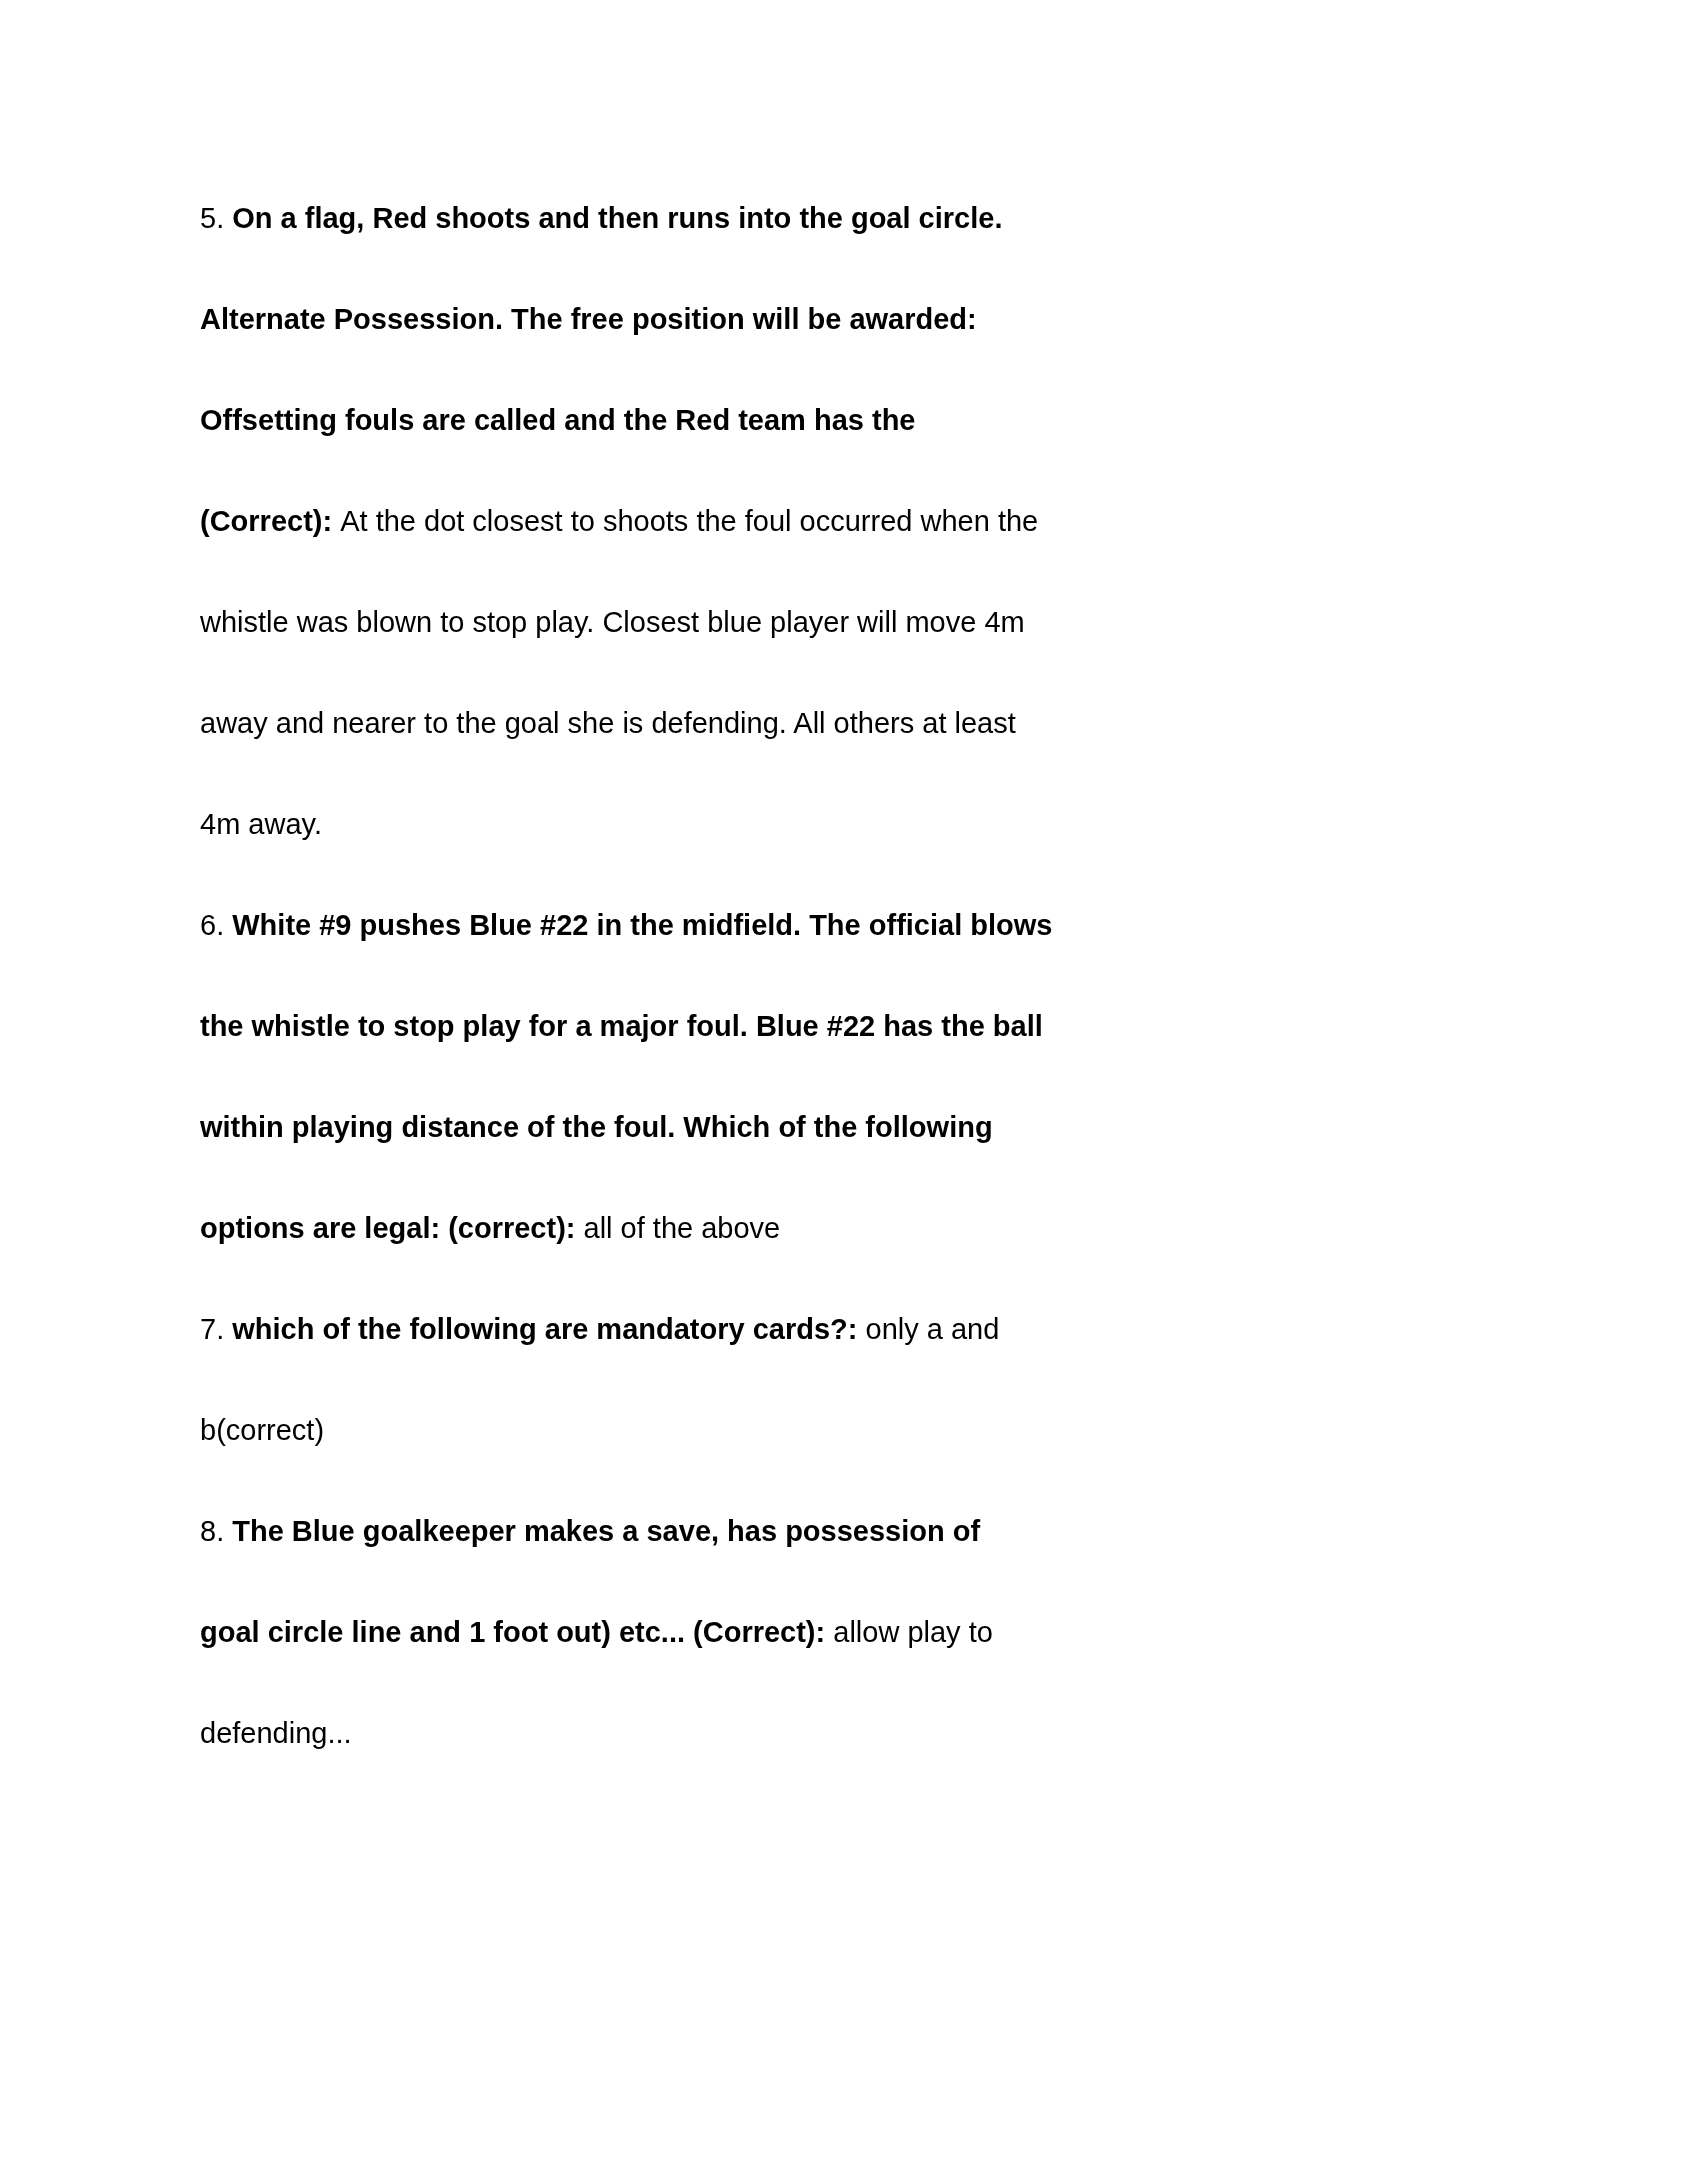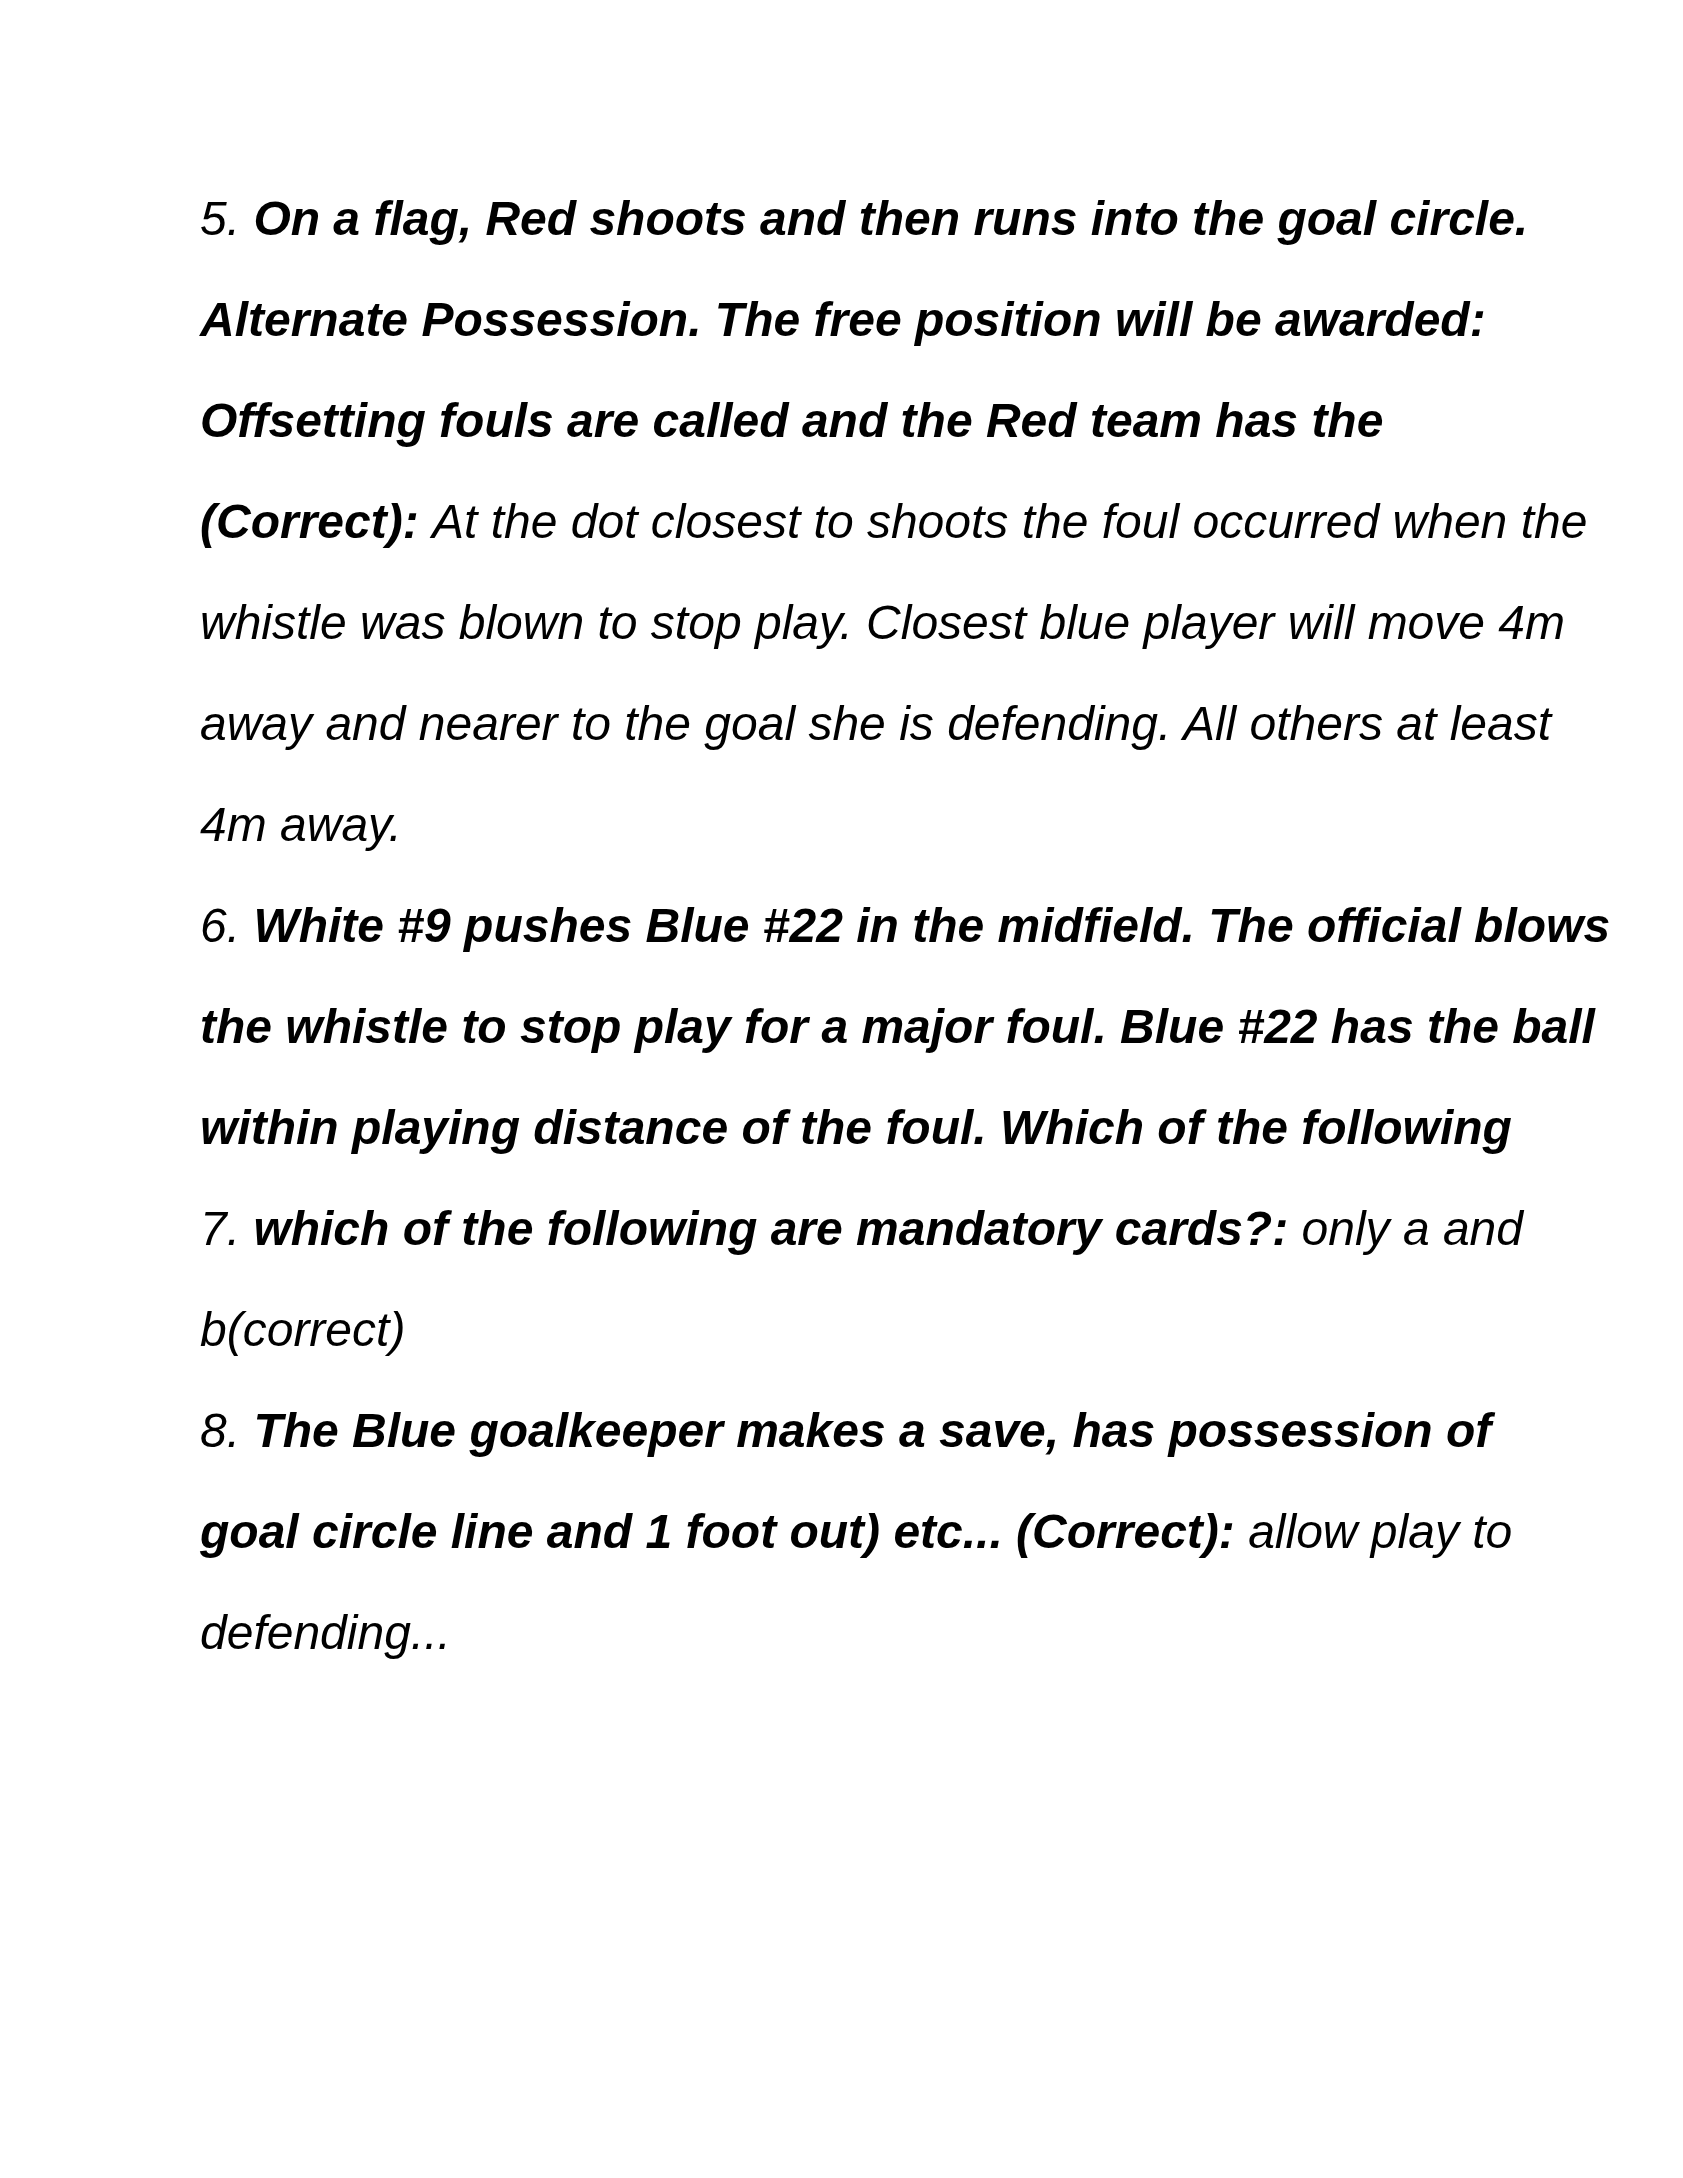"5. On a flag, Red" .line { font-size: 48px -> 29px; font-style: italic -> none }
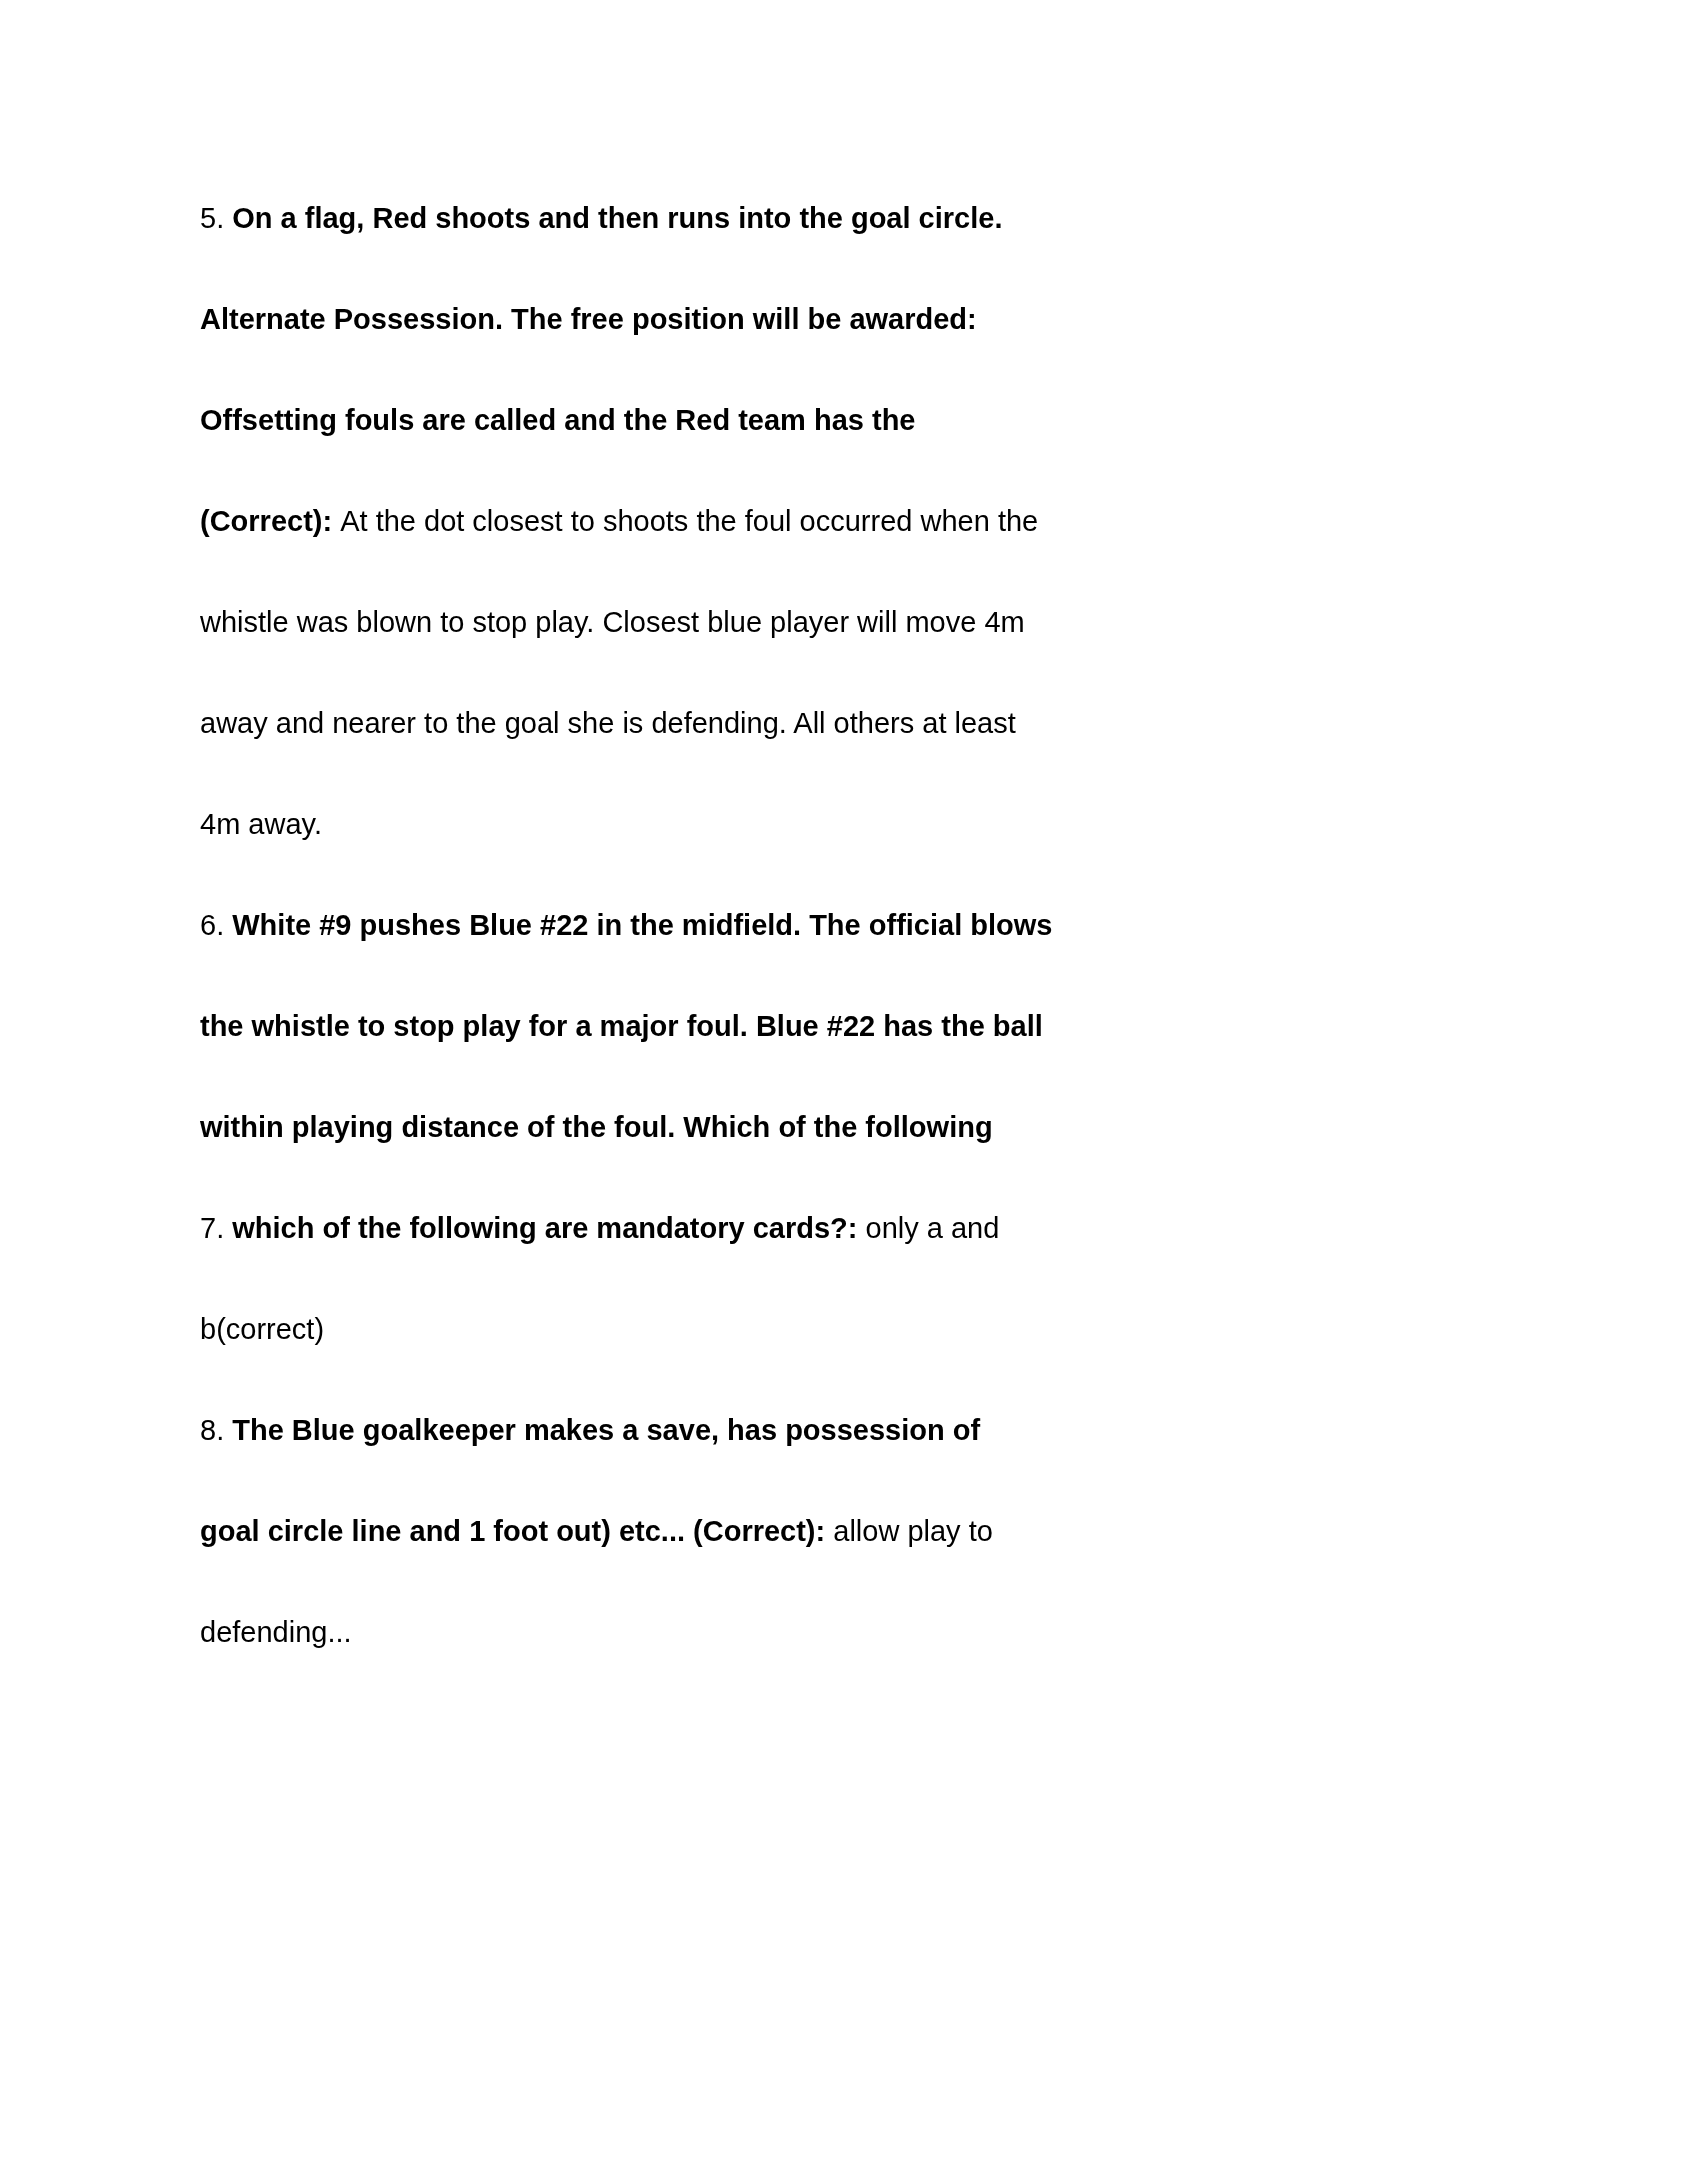"options are legal: (correct): all" div.line { html: none -> <div> <span>options are legal: (correct): </span><span>all of the above</span> </div> }
